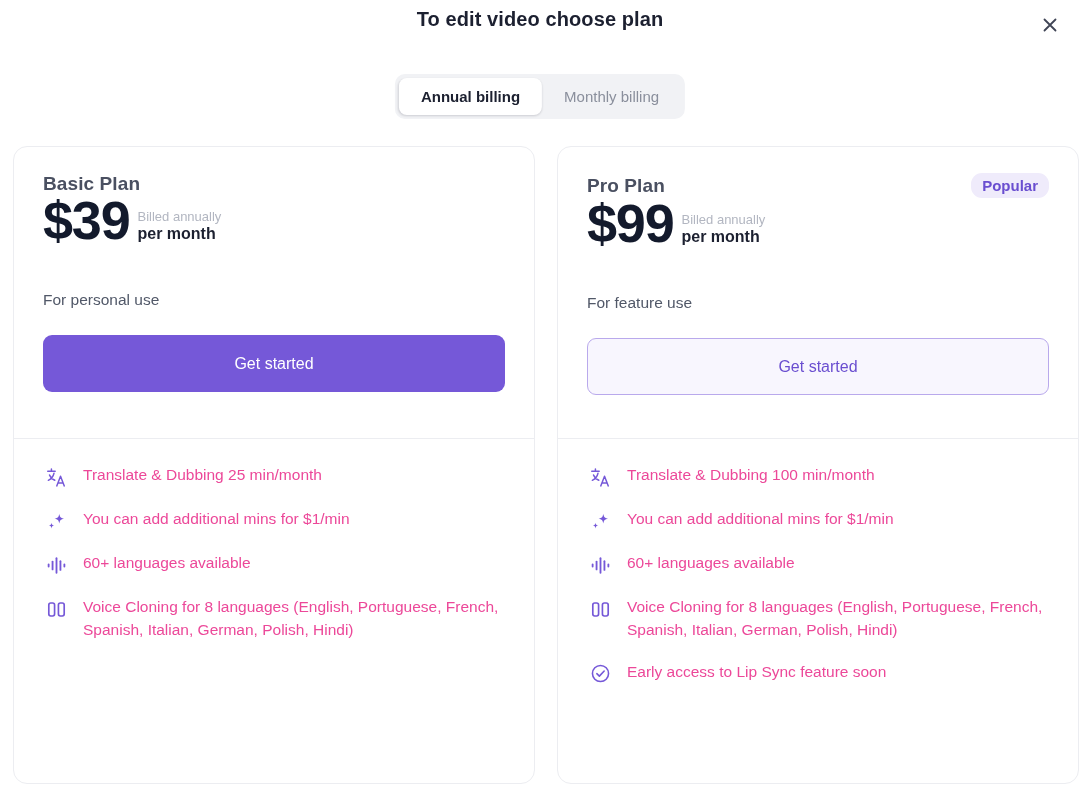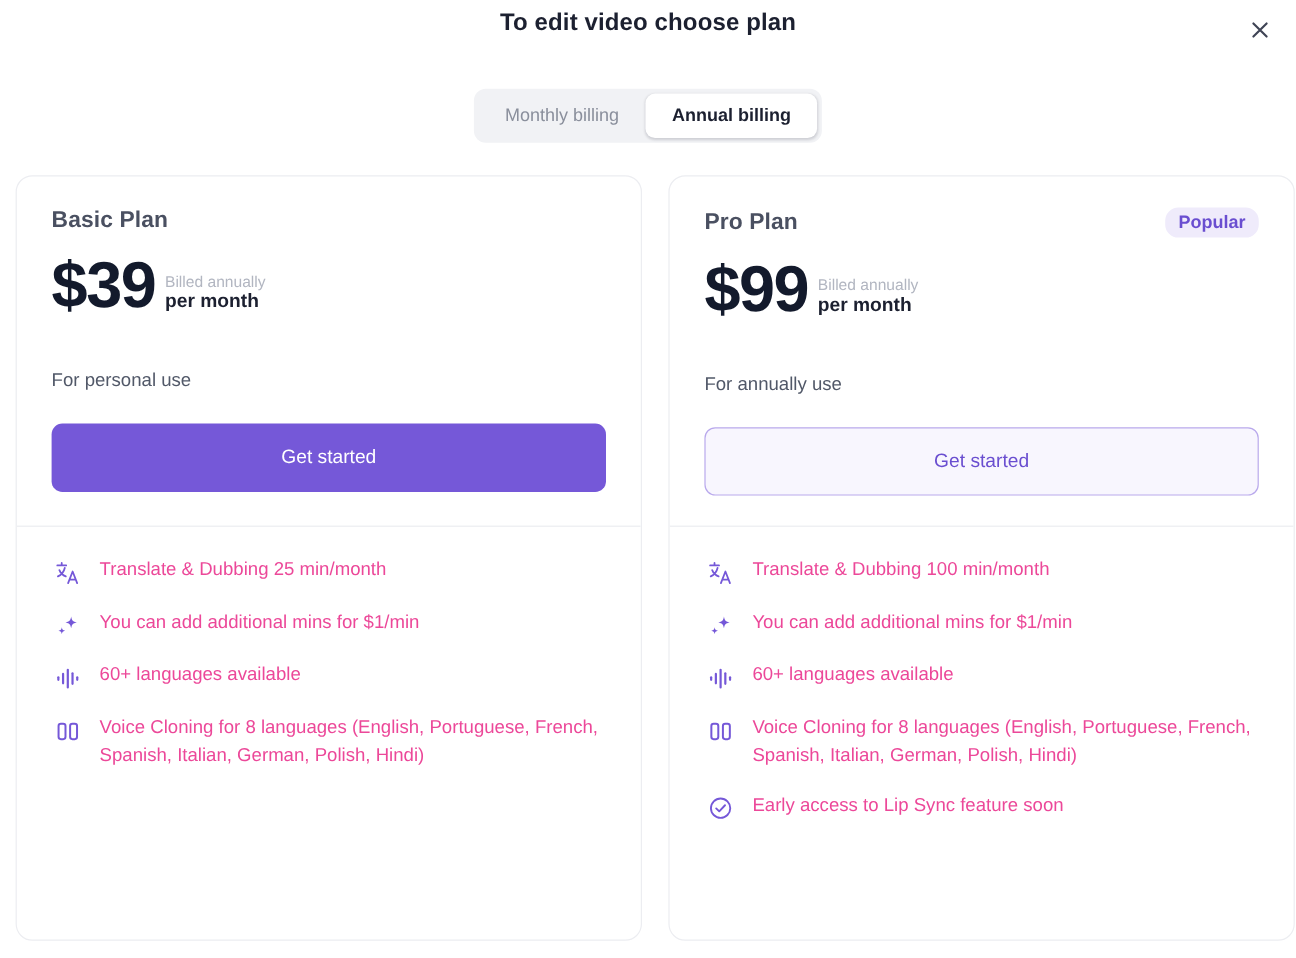"Monthly billing" div.toggle-option { order: before "Annual billing" -> after "Annual billing" }
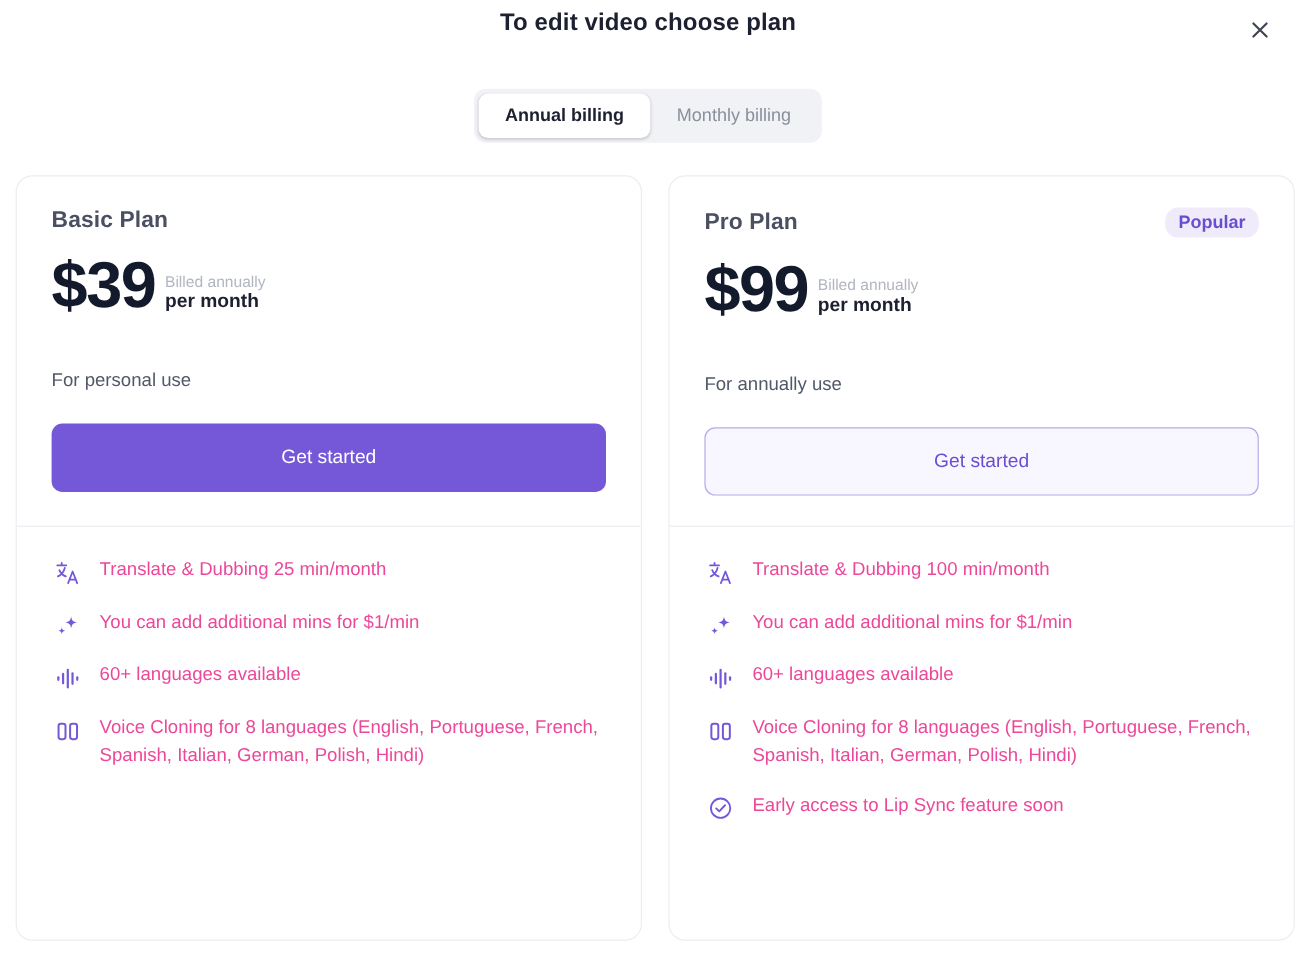"$39" .price-row { margin-top: 18px -> none }
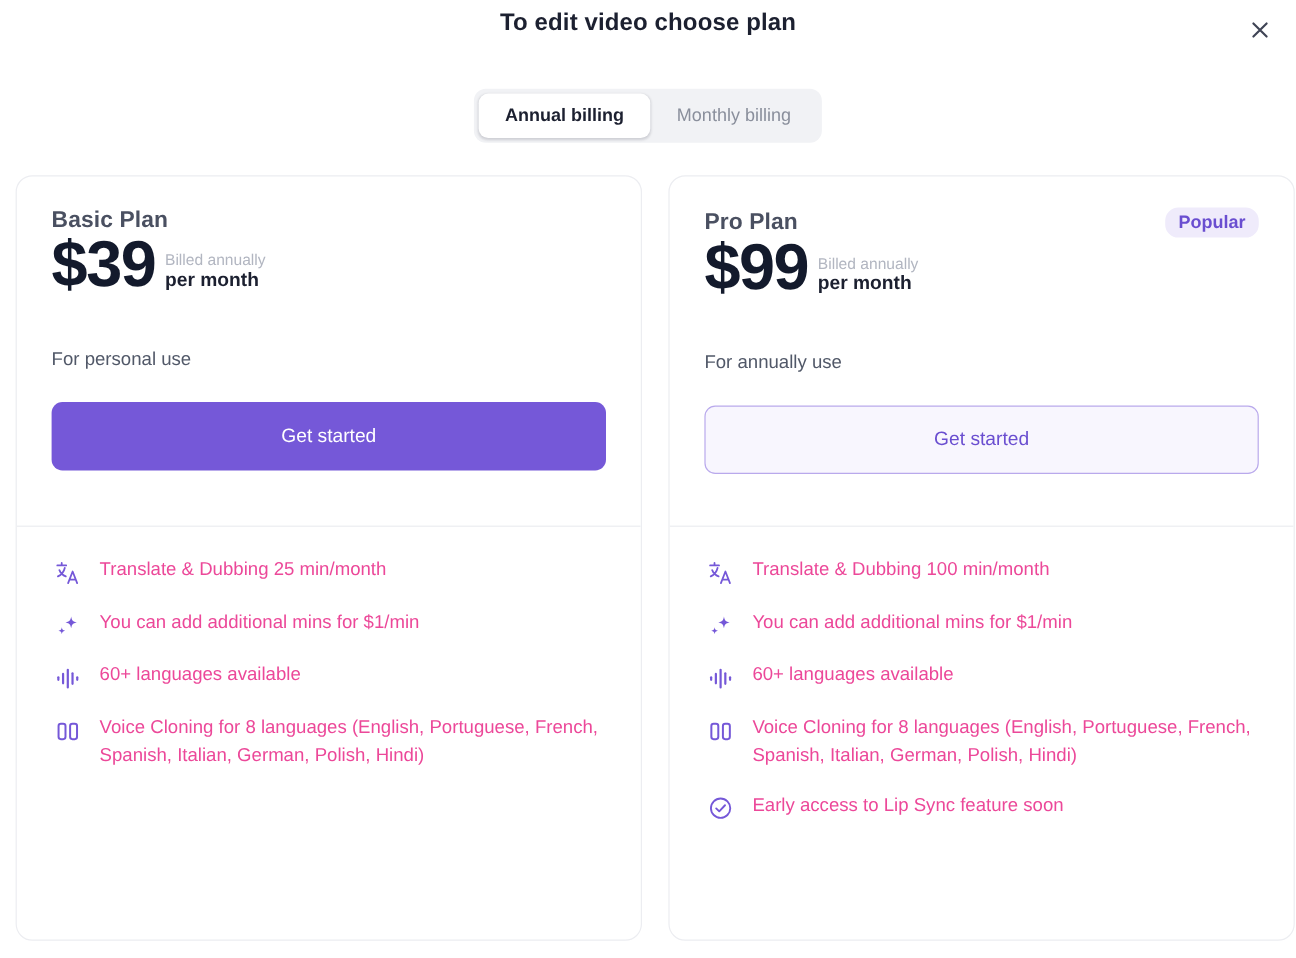"For annually use" div.plan-usage { text: annually -> feature }
